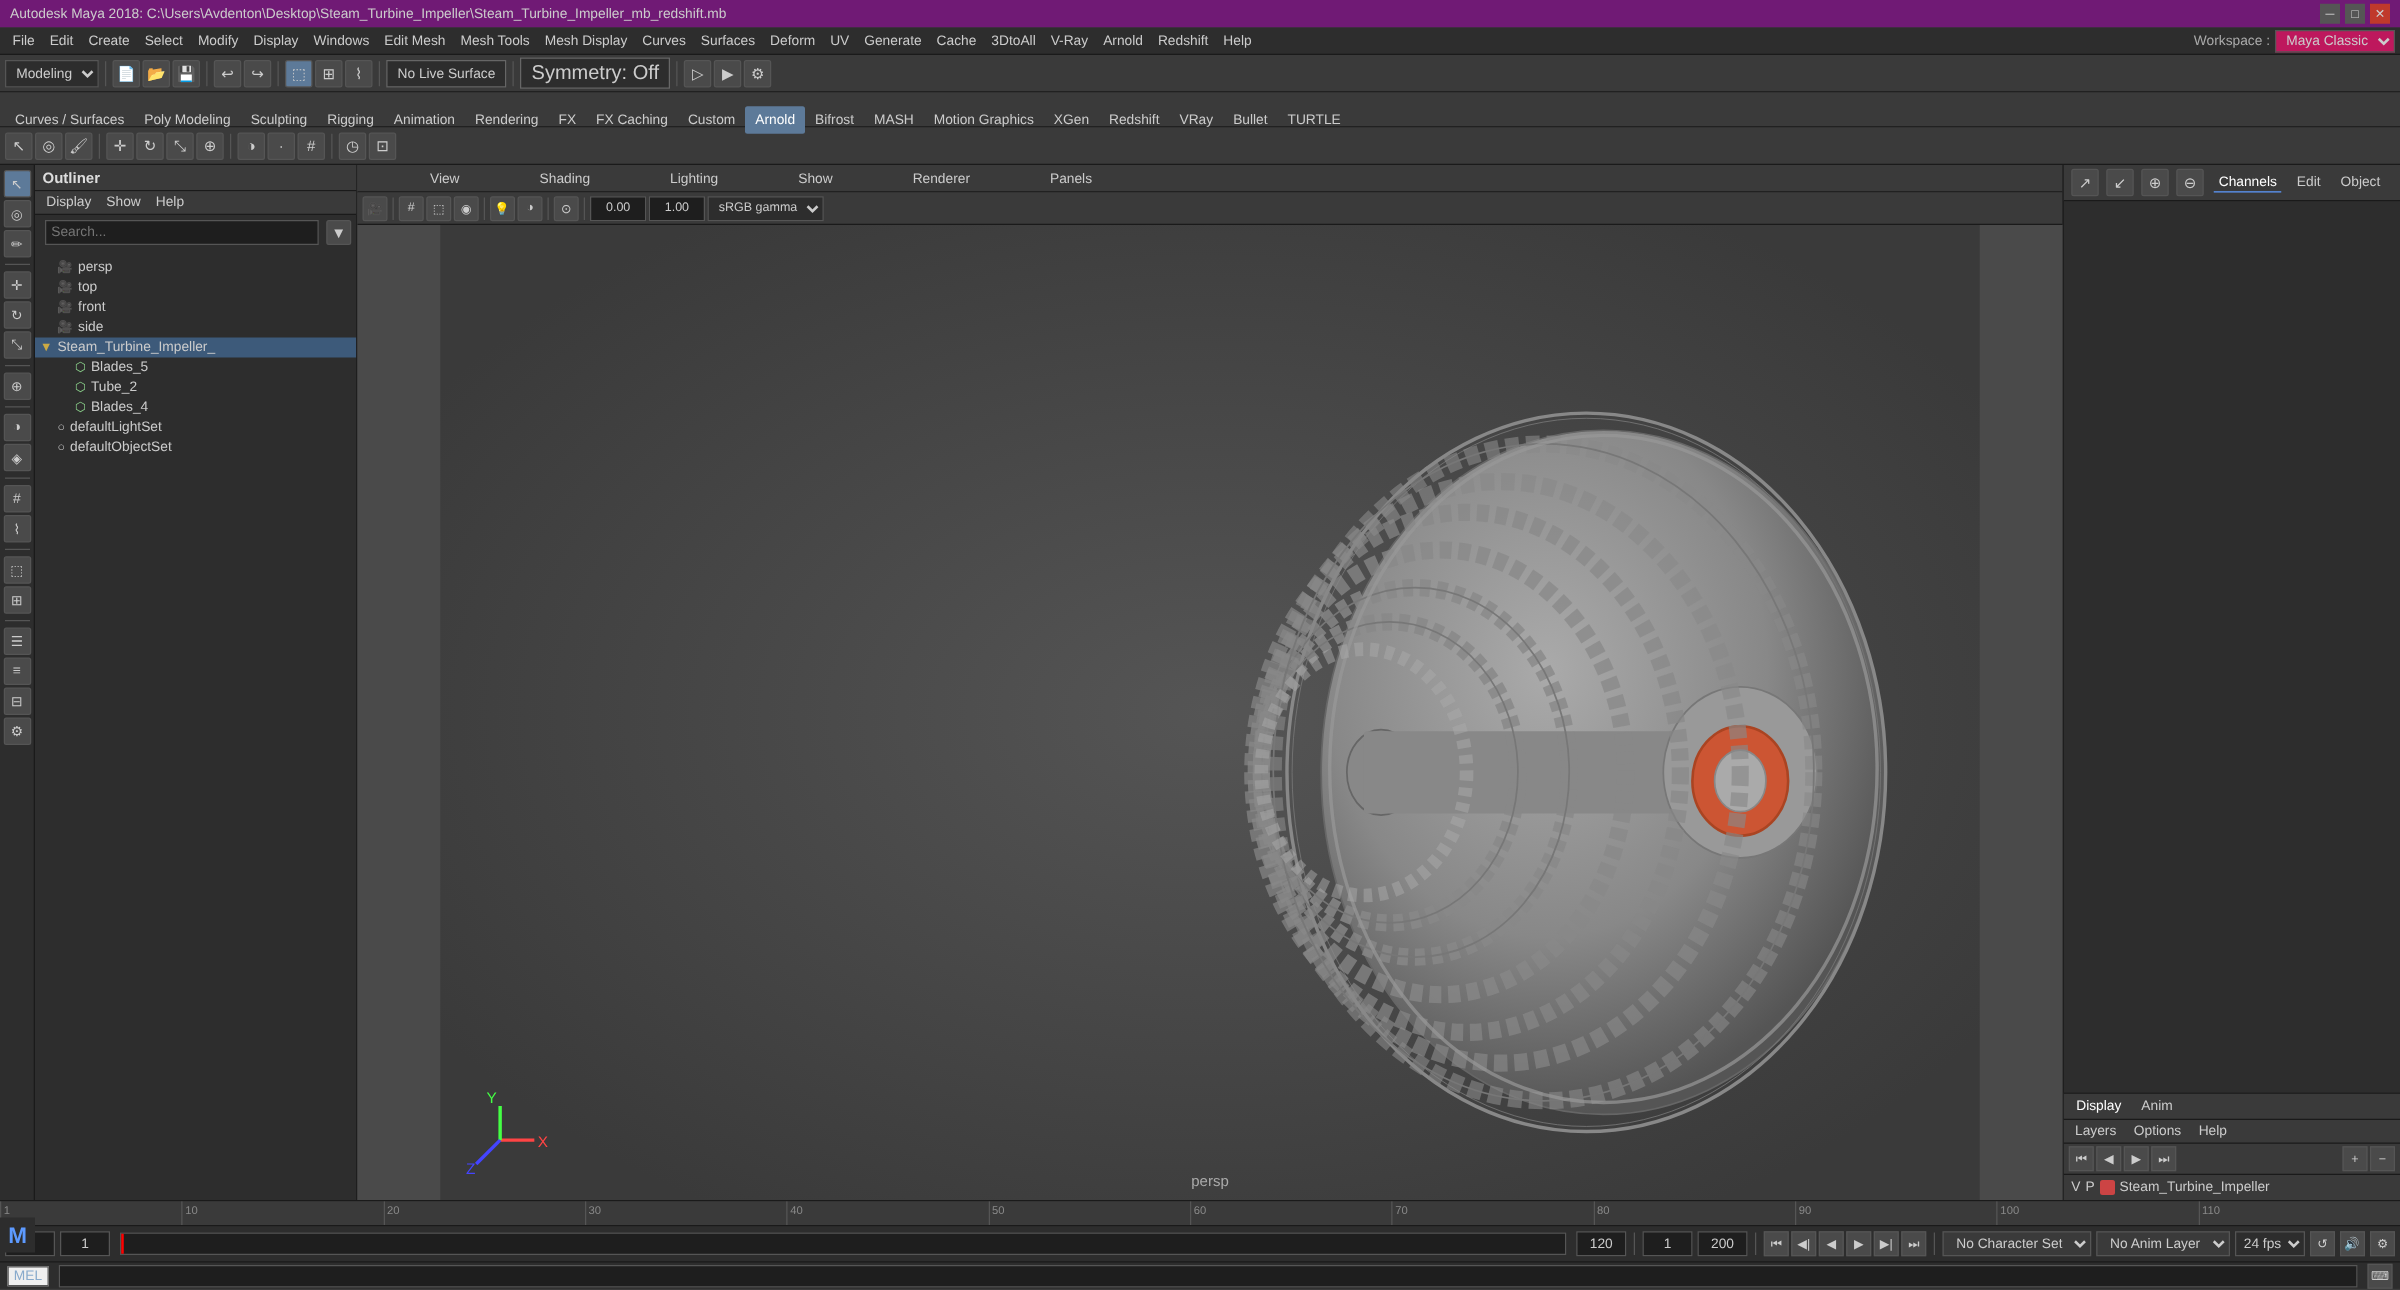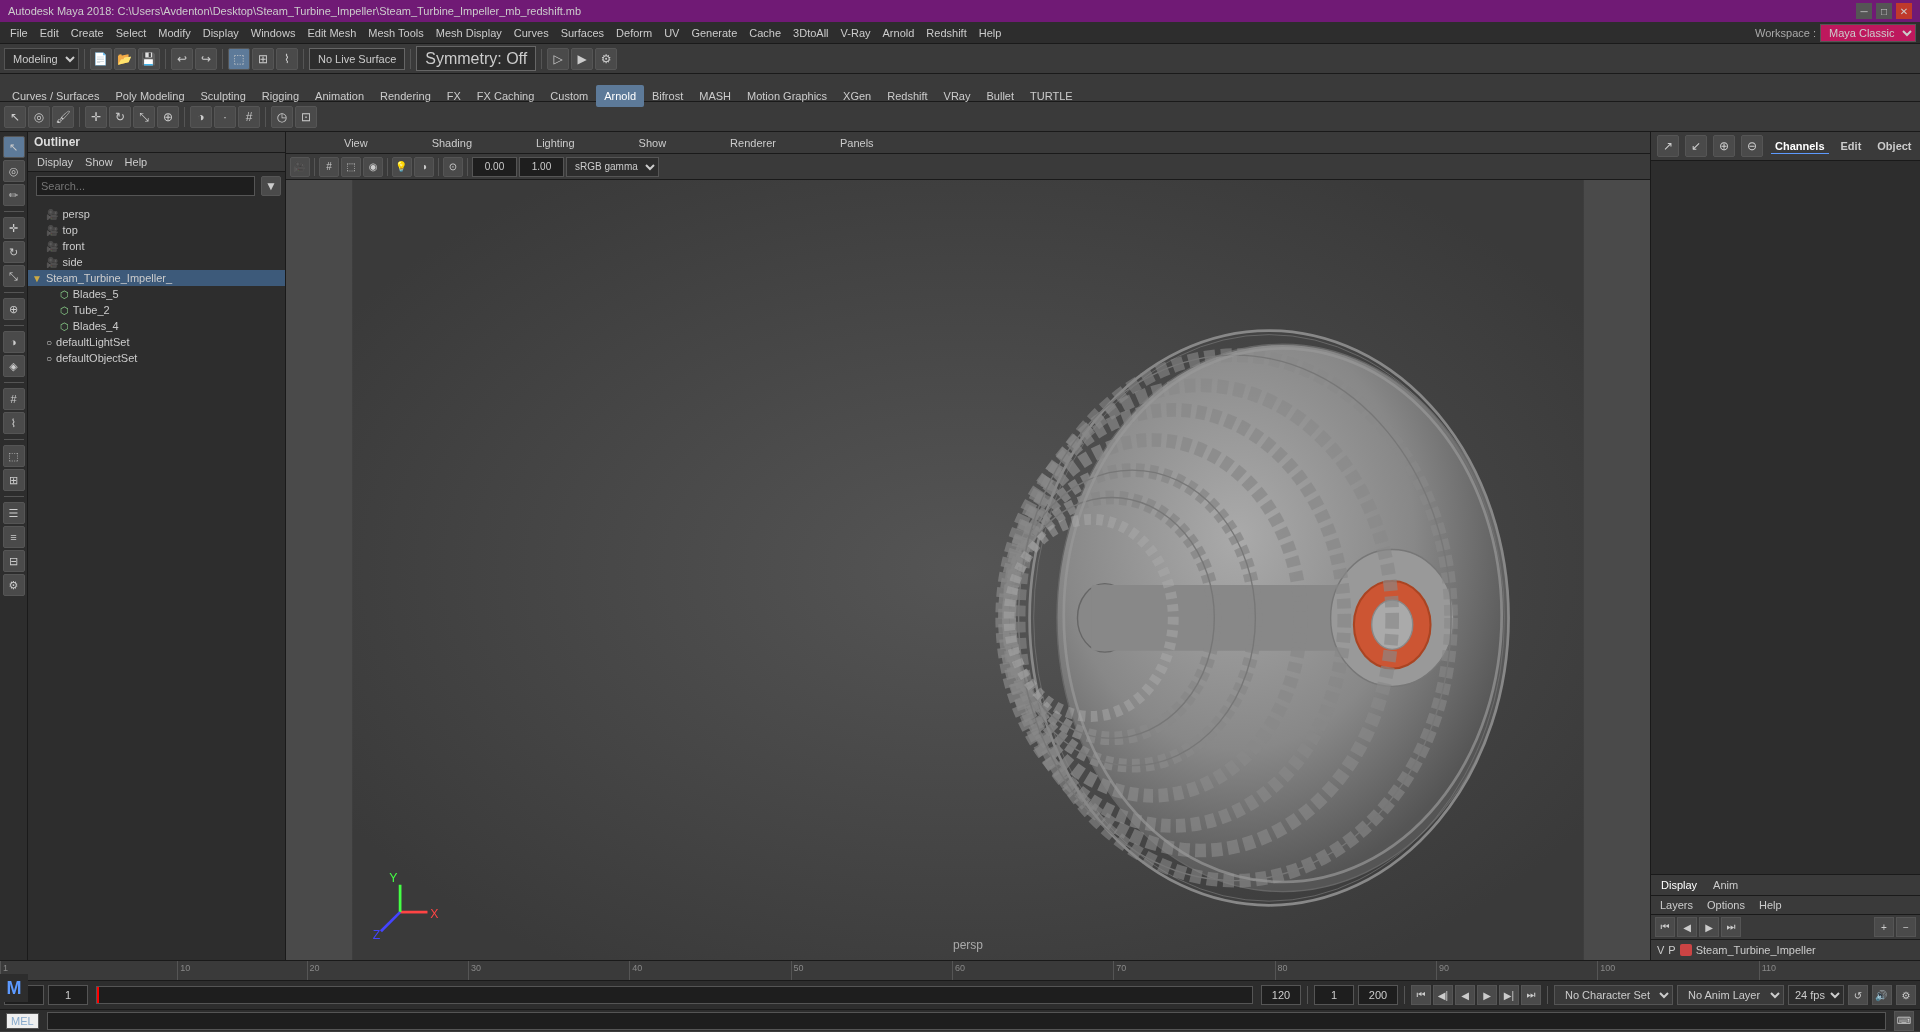"Channels" .ch-tab { font-weight: bold -> none }
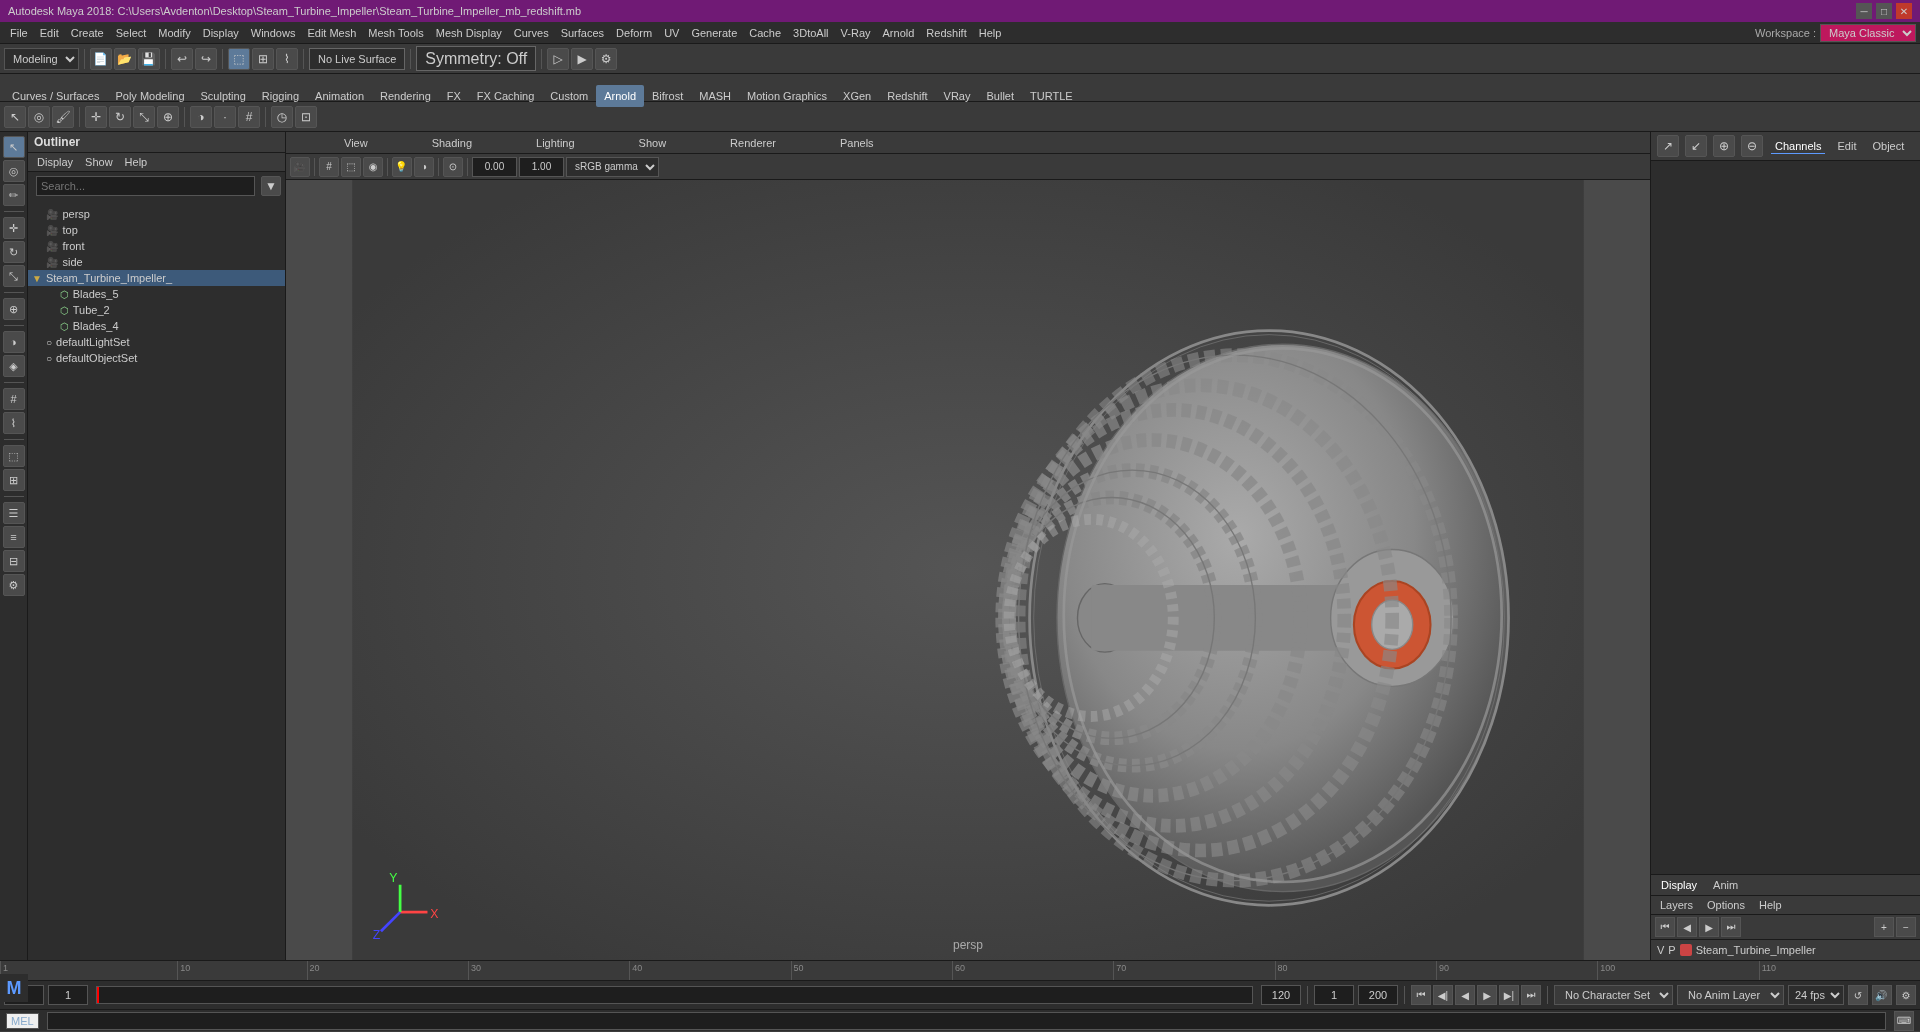"10" div.ruler-tick { margin-left: 32px -> none }
